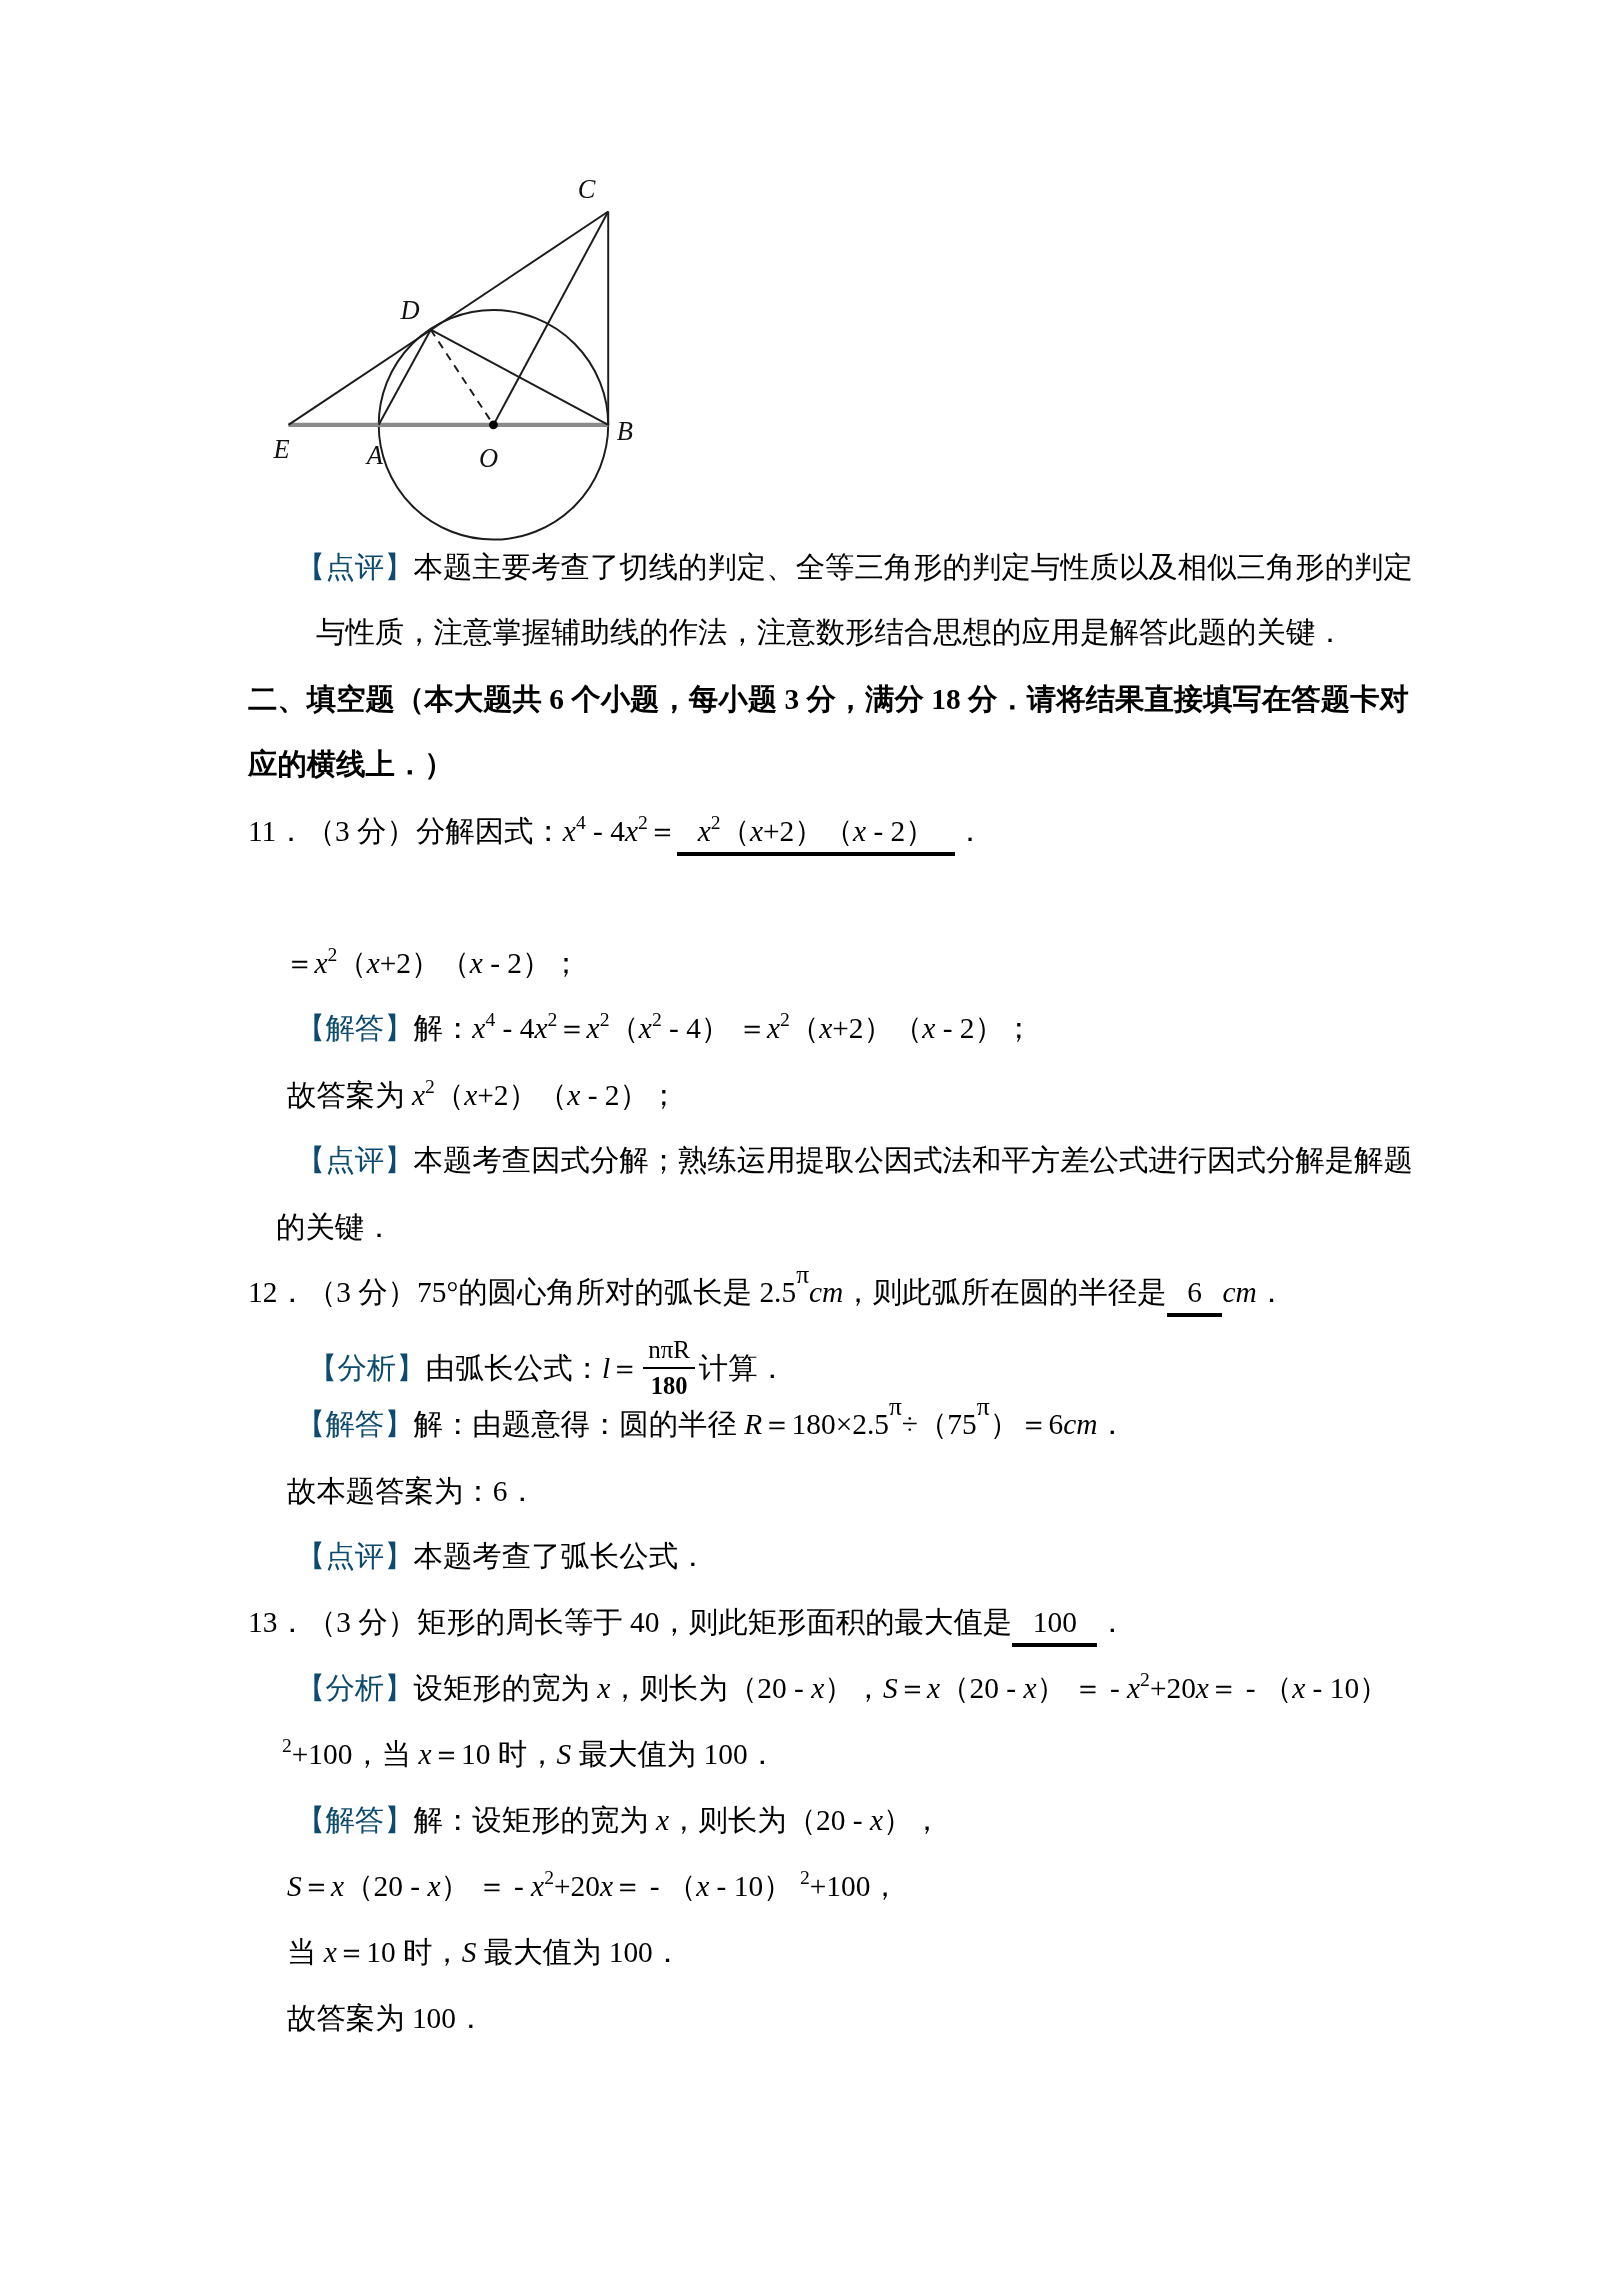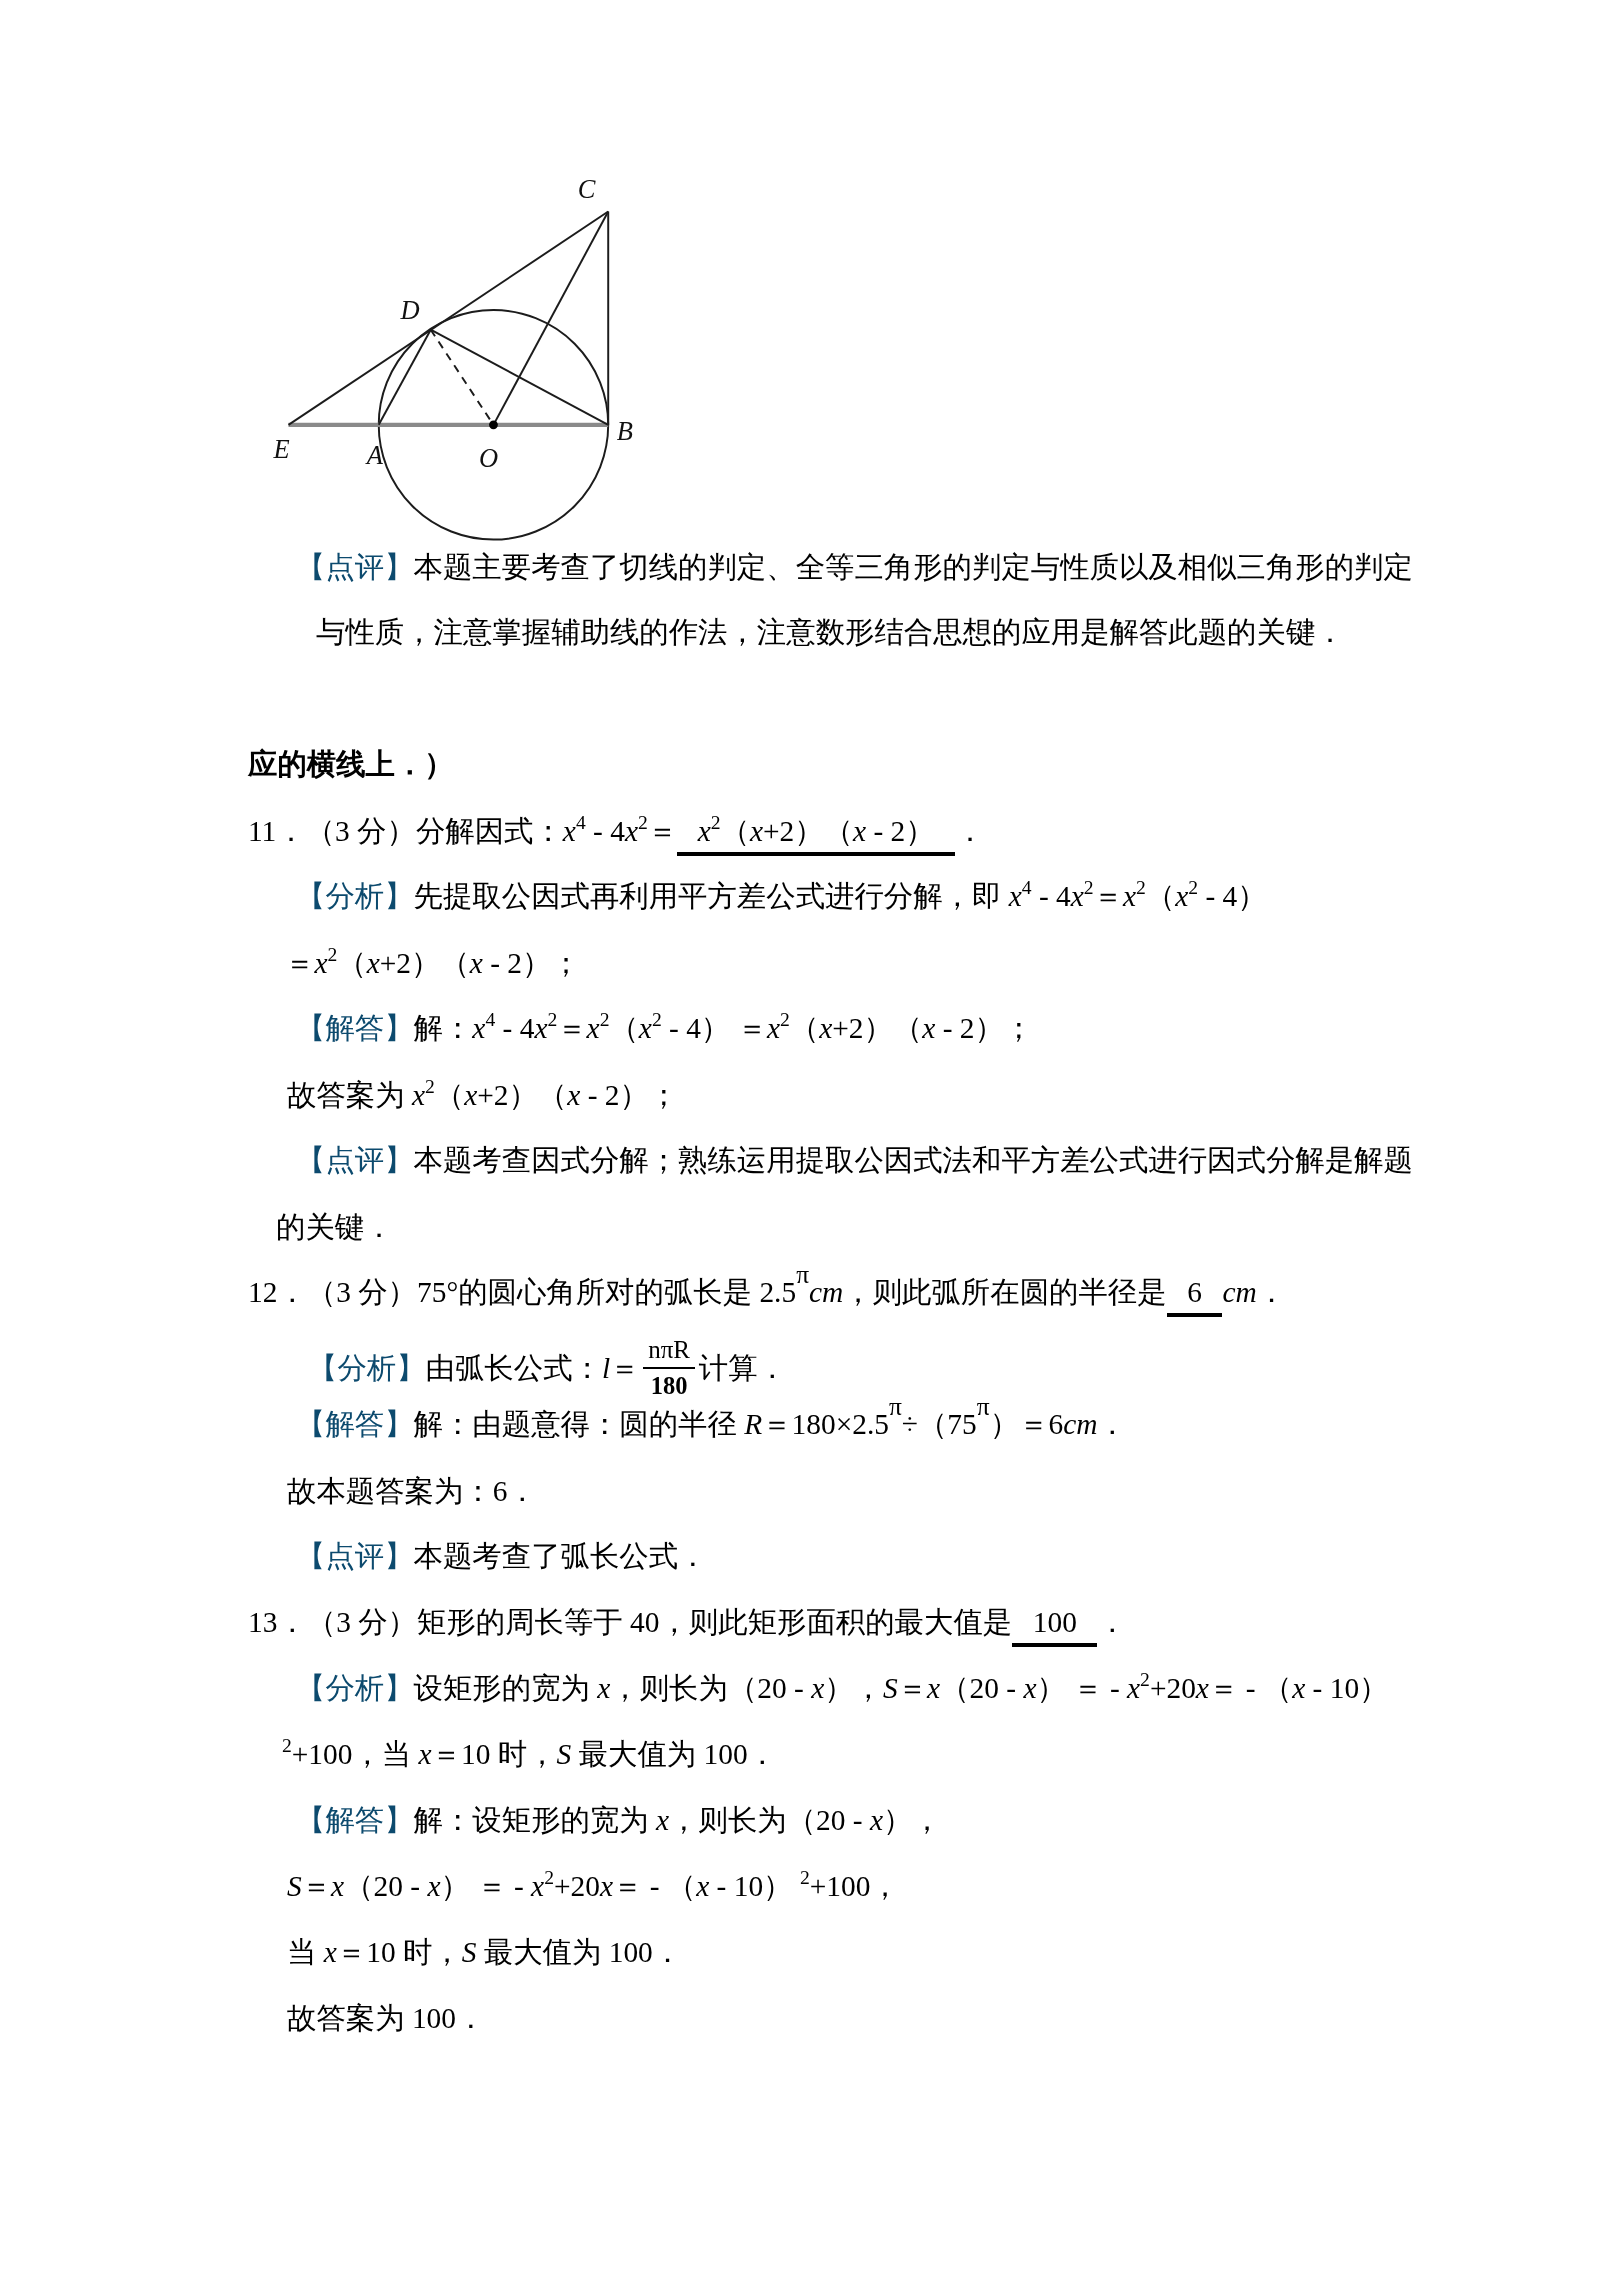"二、填空题（本大题共 6 个小题，每小题 3 分，满分" div.line { html: none -> <div><span>二、填空题（本大题共 6 个小题，每小题 3 分，满分 18 分．请将结果直接填写在答题卡对</span></div> }
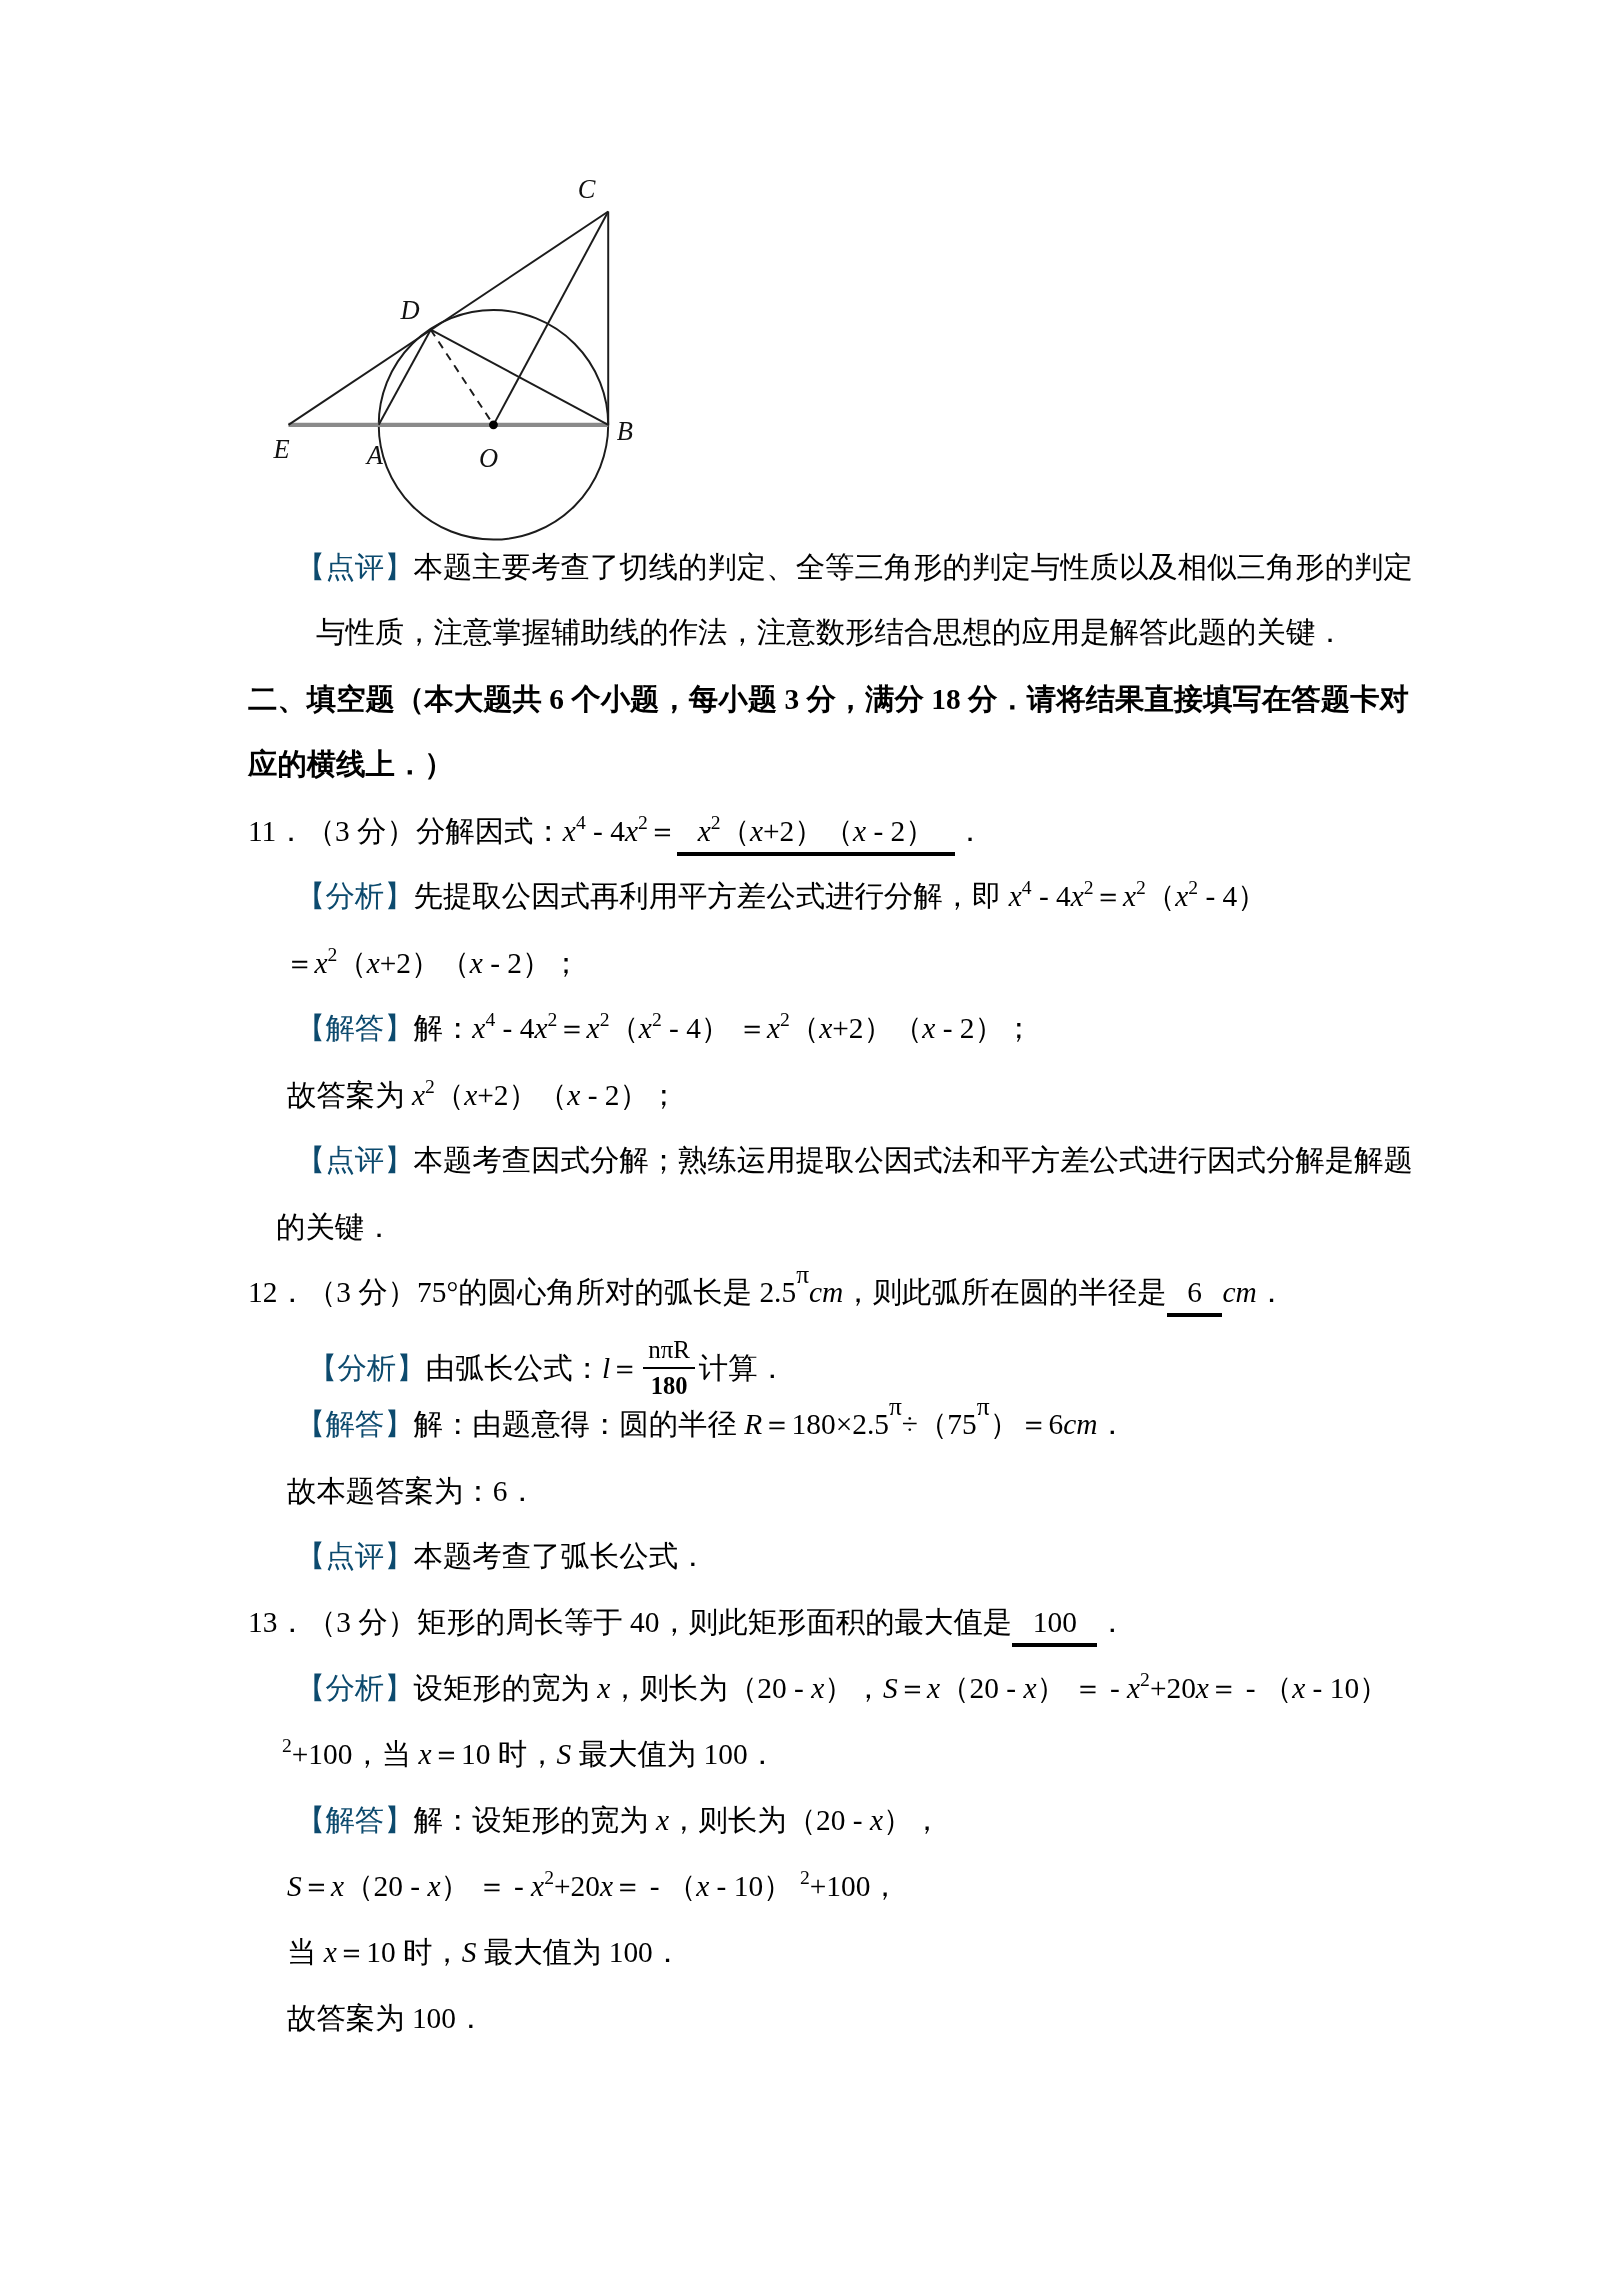"【分析】先提取公因式再利用平方差公式进行分解，即 x4 - 4x2＝x2（x2" div.line { html: <div><span>【分析】</span><span>先提取公因式再利用平方差公式进行分解，即 </span><span>x</span><span>4</span><span> - 4</span><span>x</span><span>2</span><span>＝</span><span>x</span><span>2</span><span>（</span><span>x</span><span>2</span><span> - 4）</span></div> -> none }
